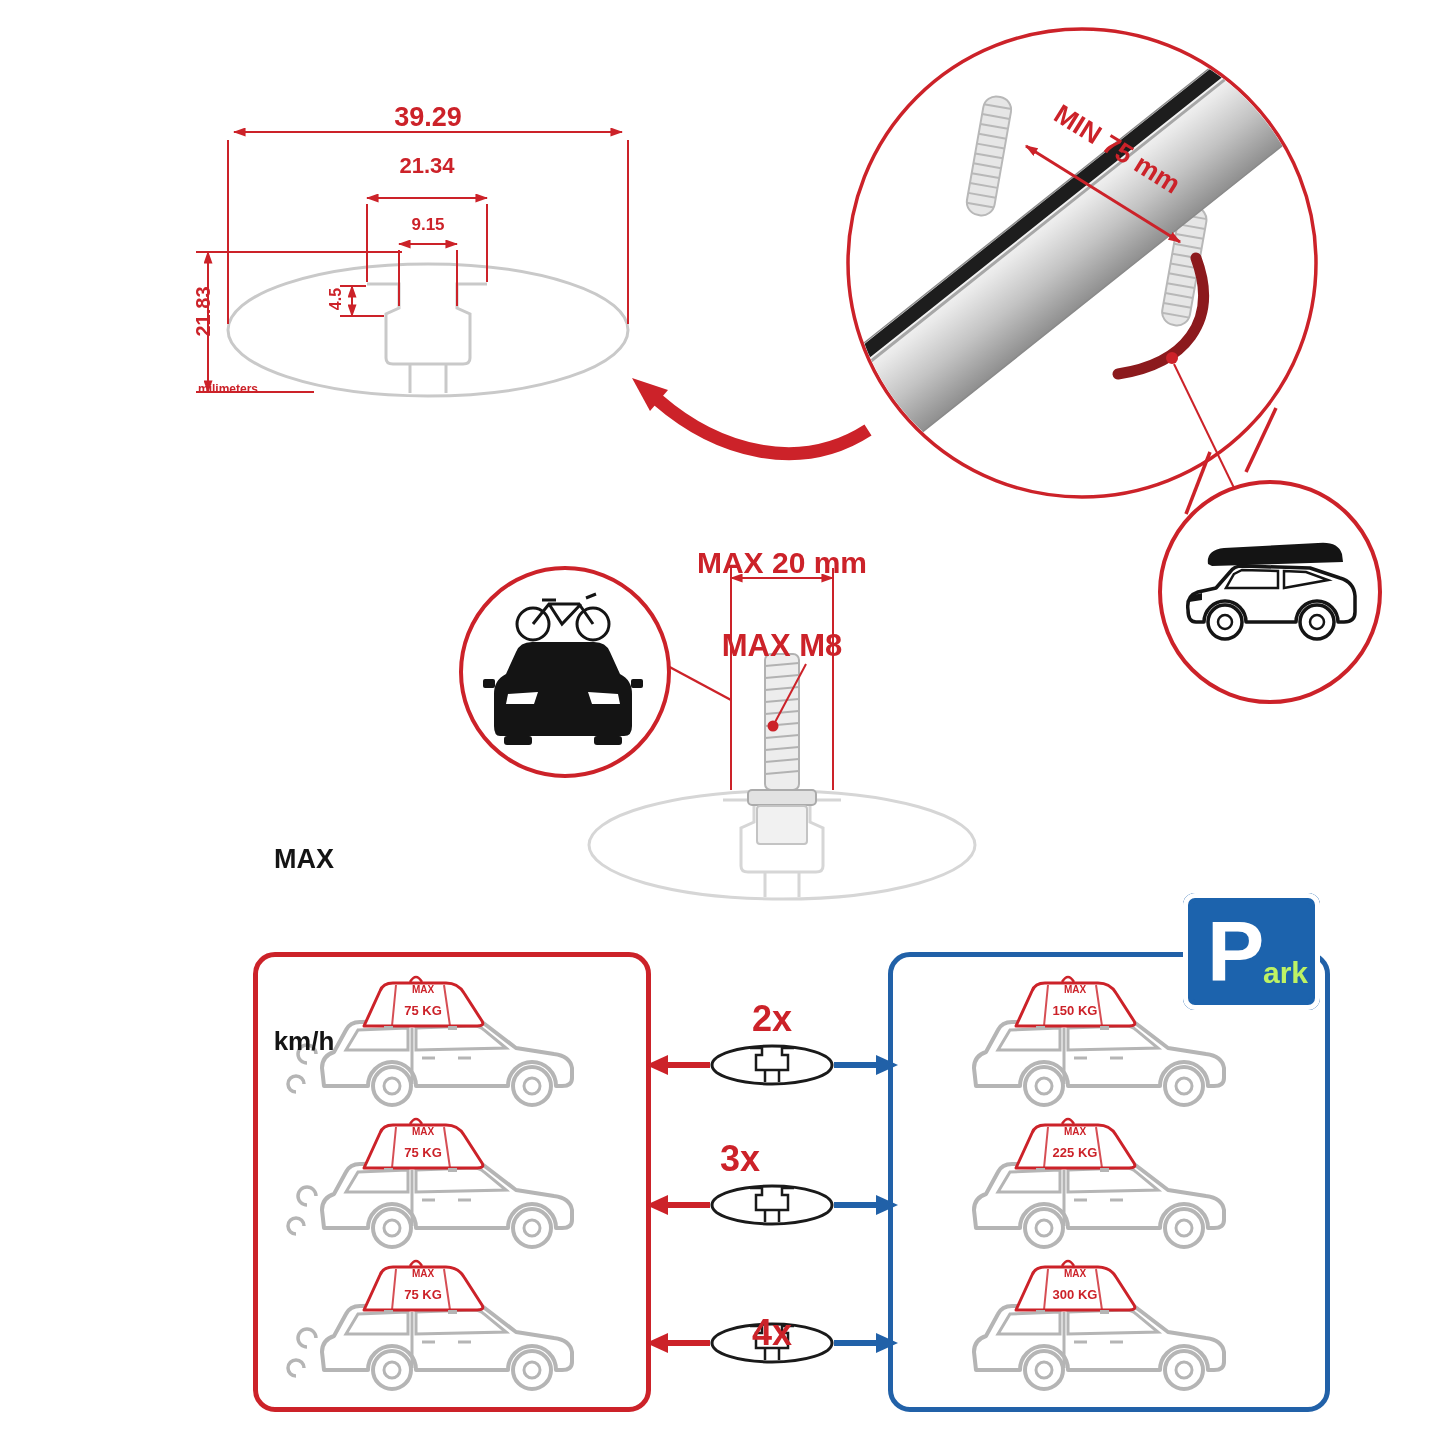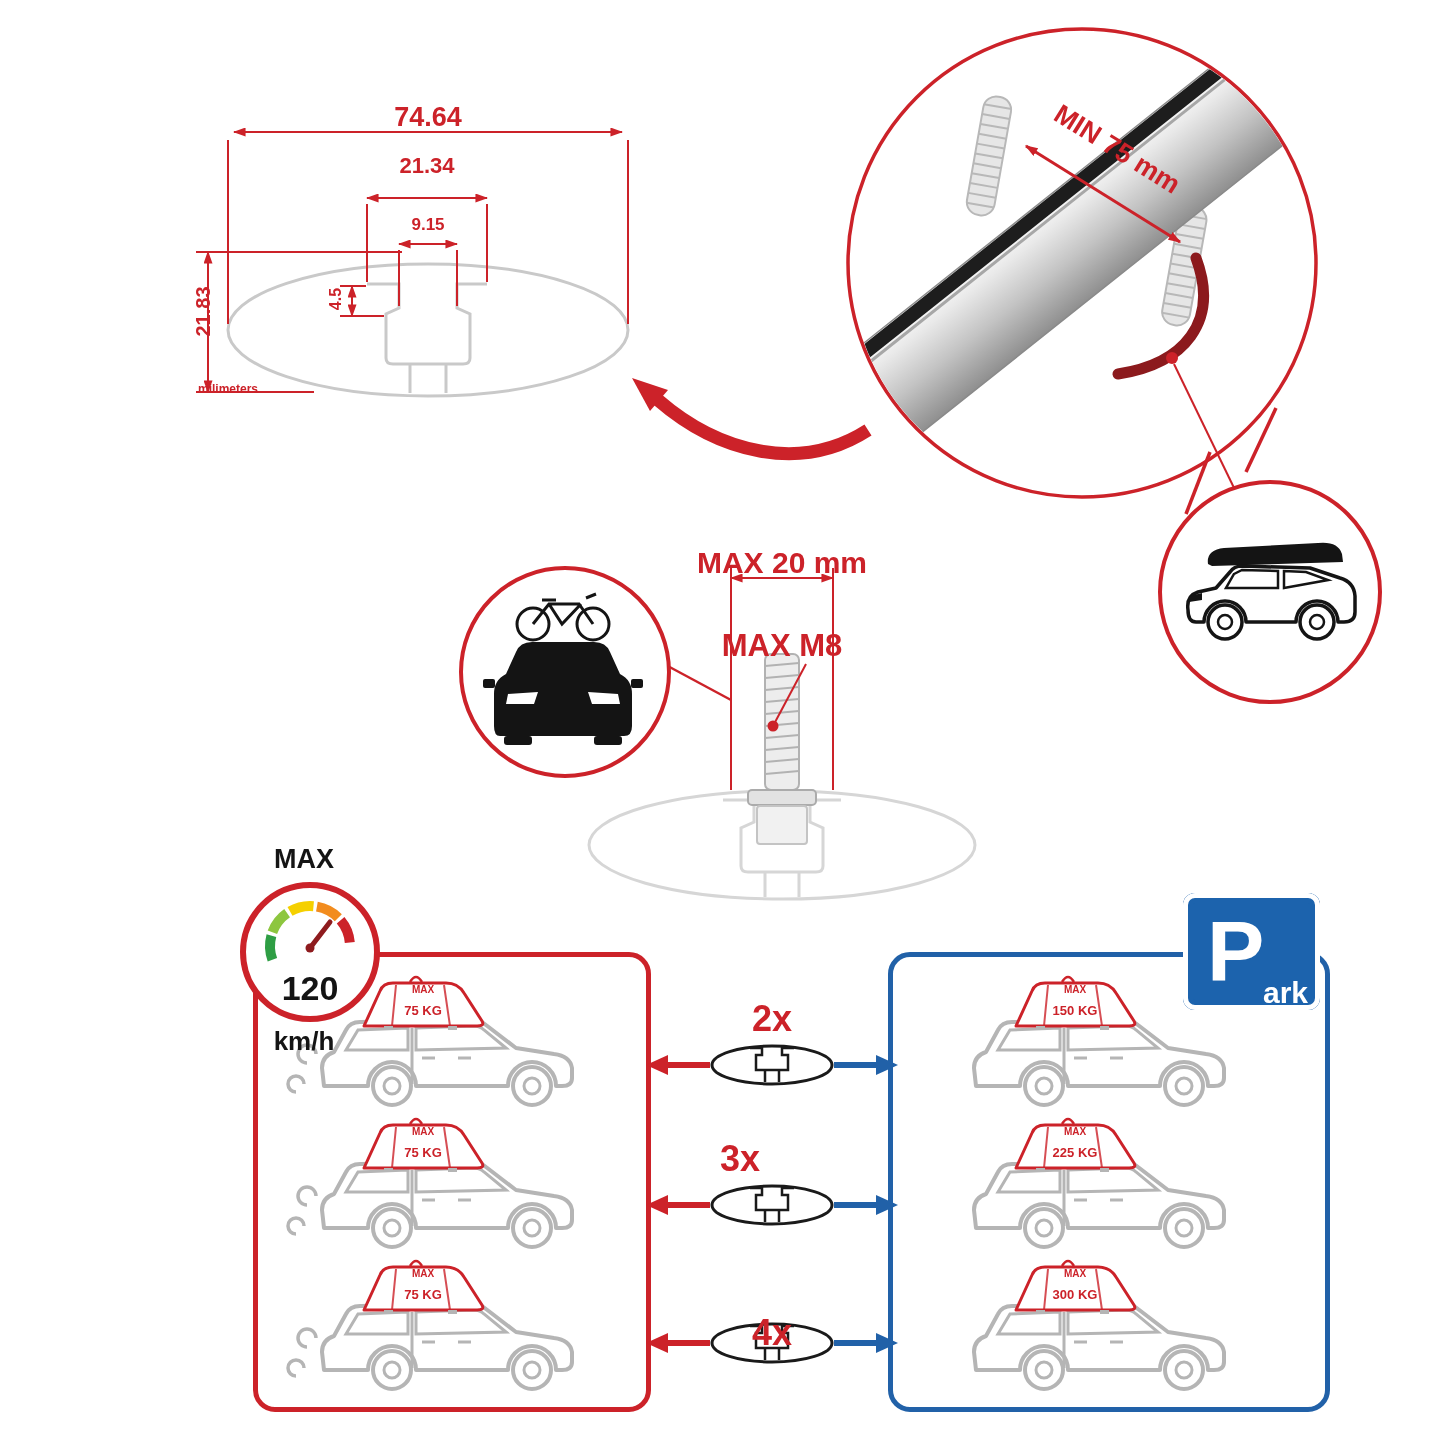"74.64" div.lbl { text: 74.64 -> 39.29 }
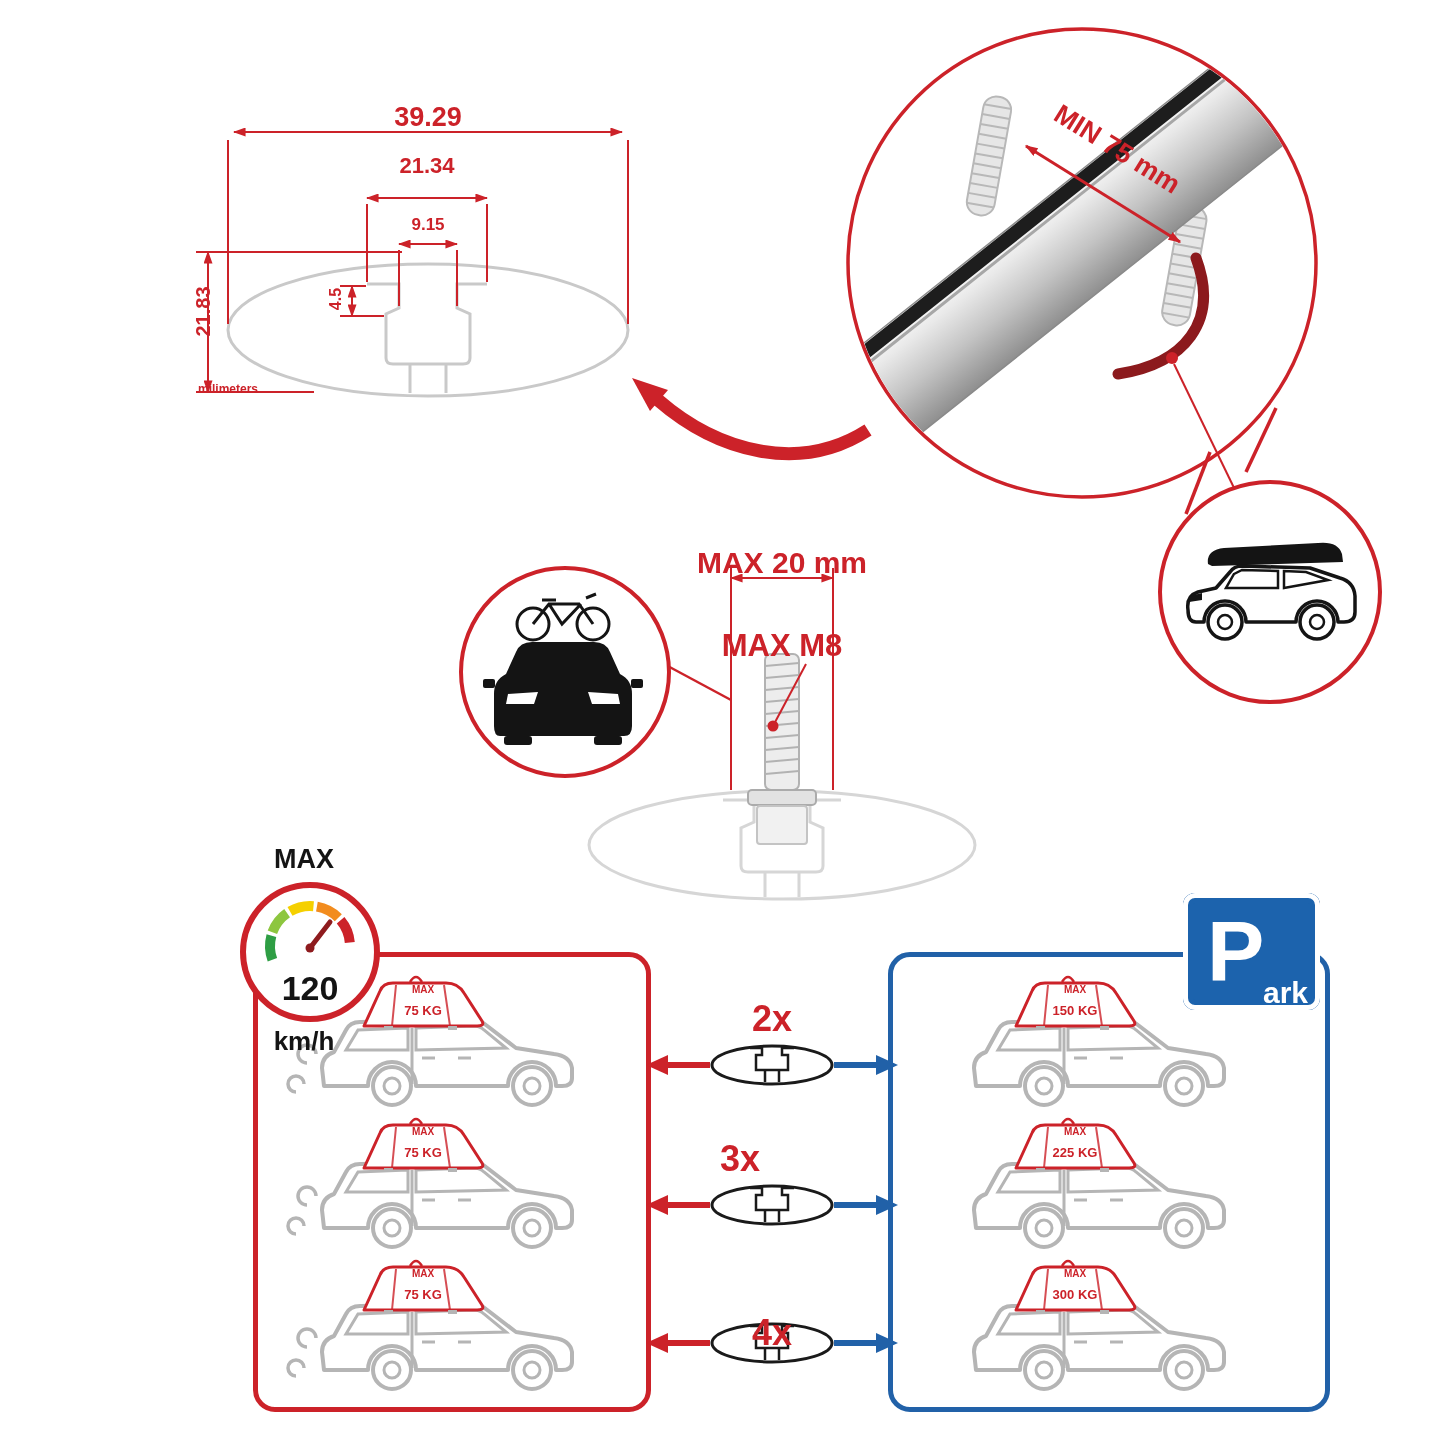"120" div.badge { html: <div> <svg> <g> <path></path> <path></path> <path></path> <path></path> <path></path> <line></line> <circle></circle> </g> </svg> <div>120</div> </div> -> none }
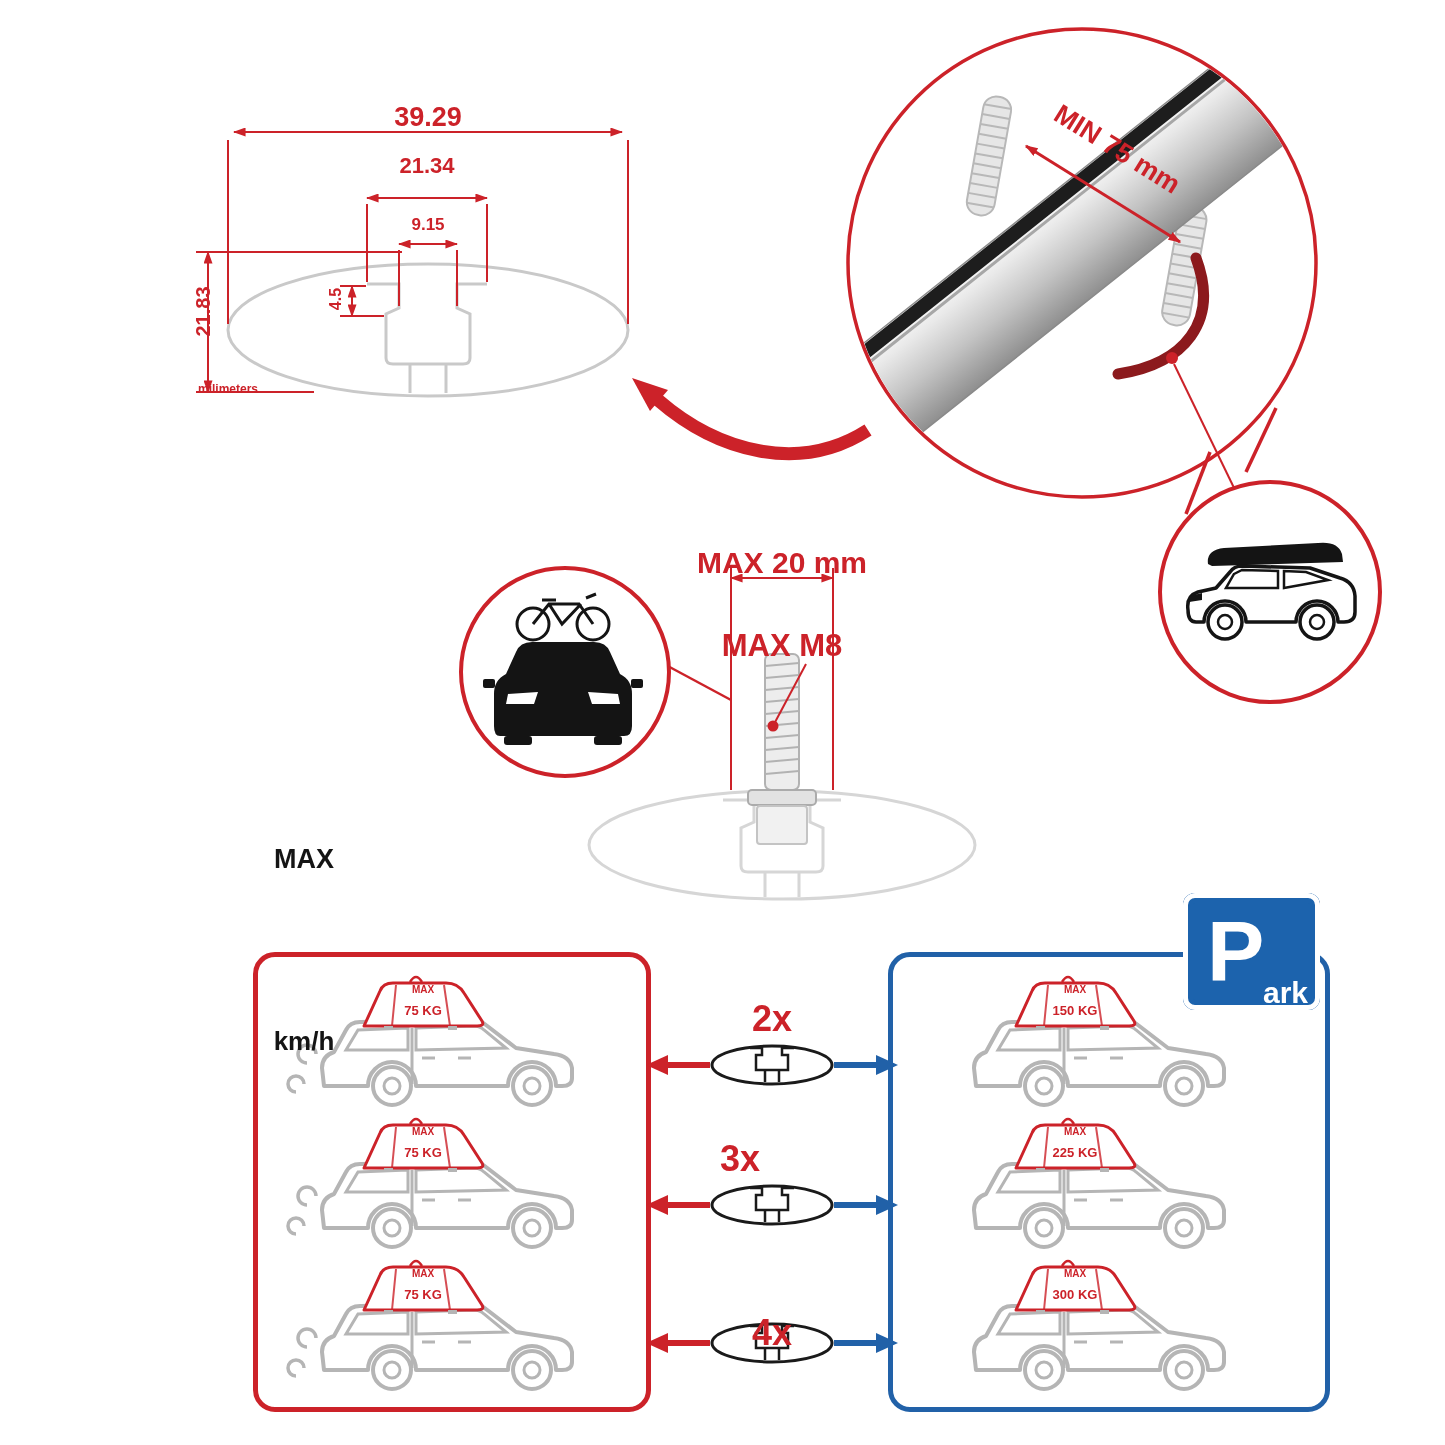"ark" .park-ark { bottom: 0 -> 20px; color: #ffffff -> #bef264 }
